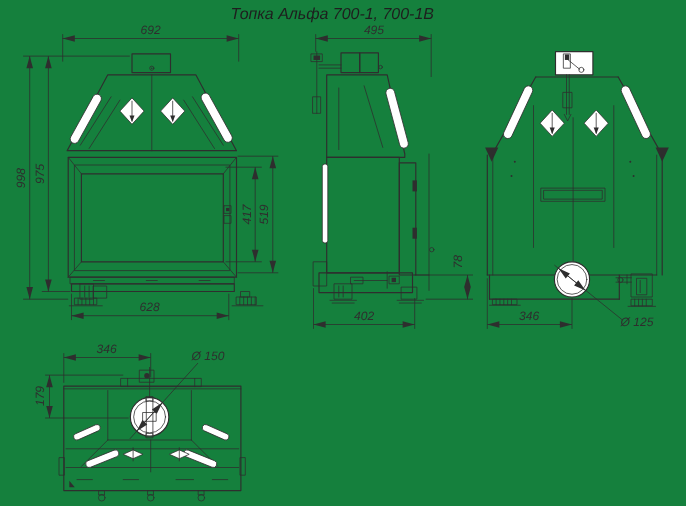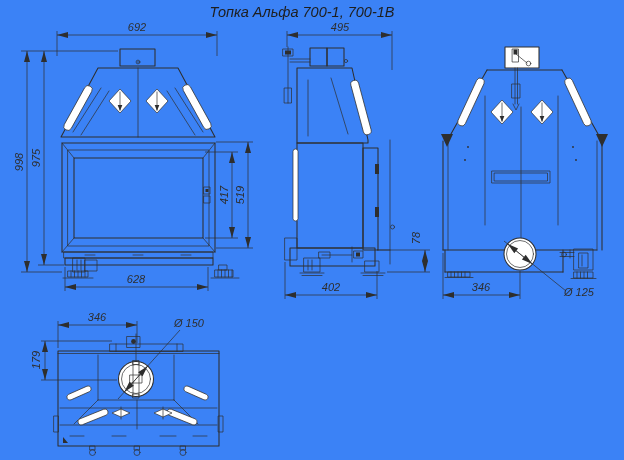"Топка Альфа 700-1, 700-1В" #stage { background: #3b82f6 -> #15803d }
